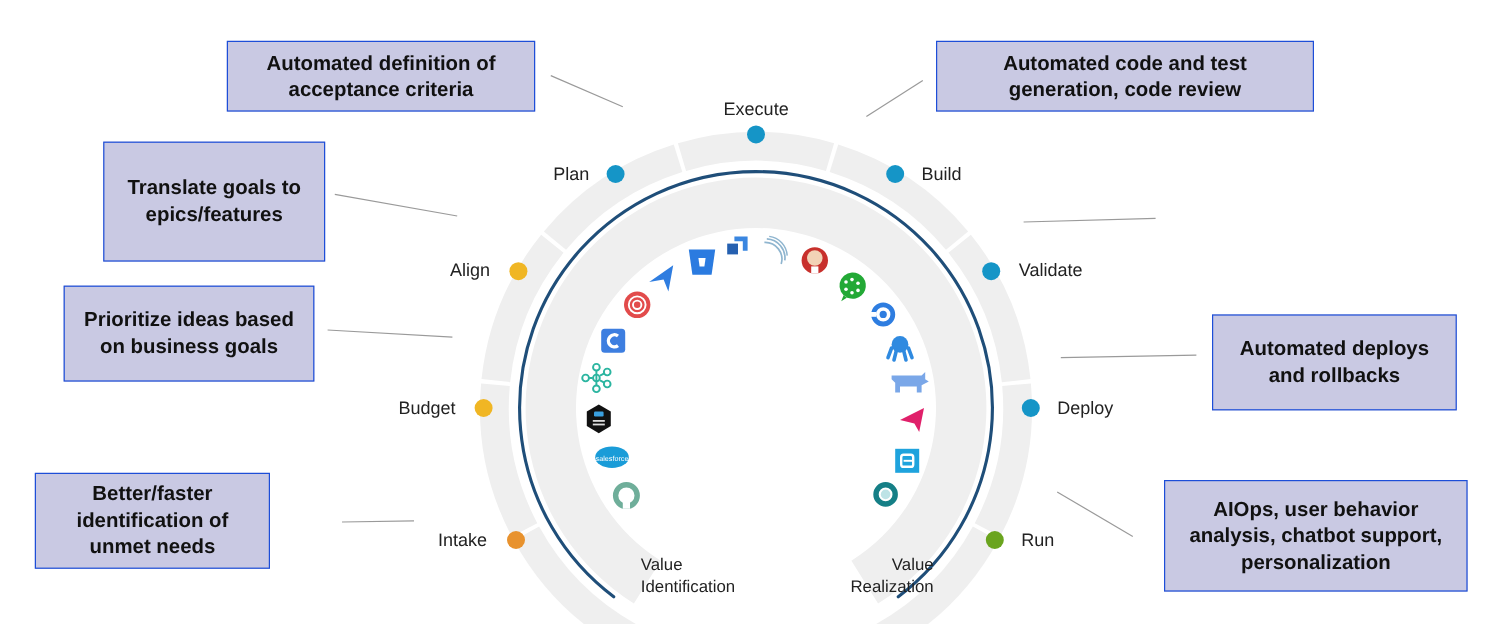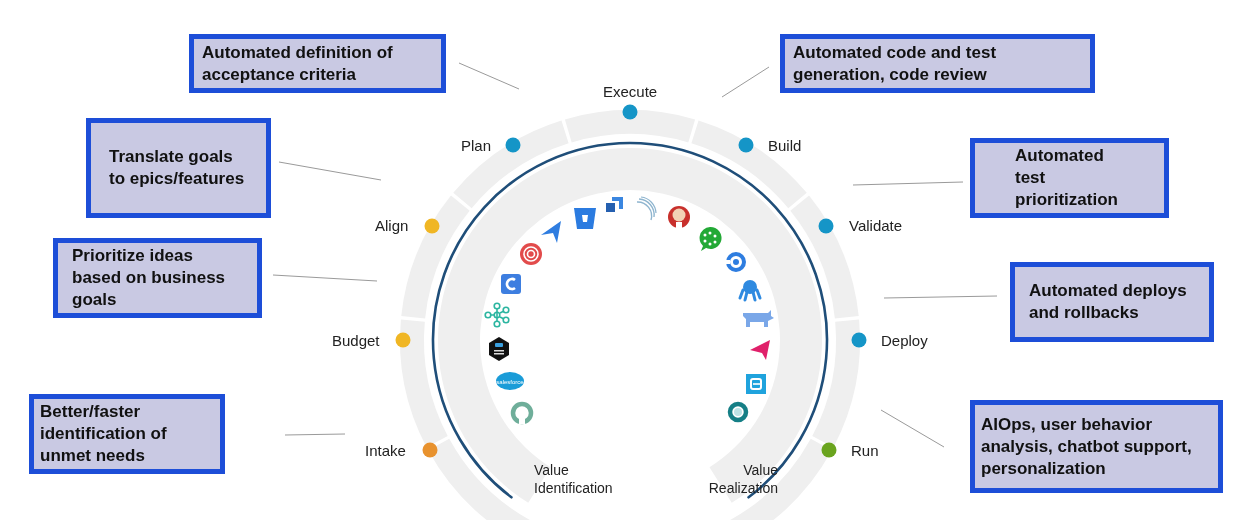"Automated definition of acceptance" .box { border: 5px solid #1d4ed8 -> 1px solid #1d4ed8; text-align: none -> center }
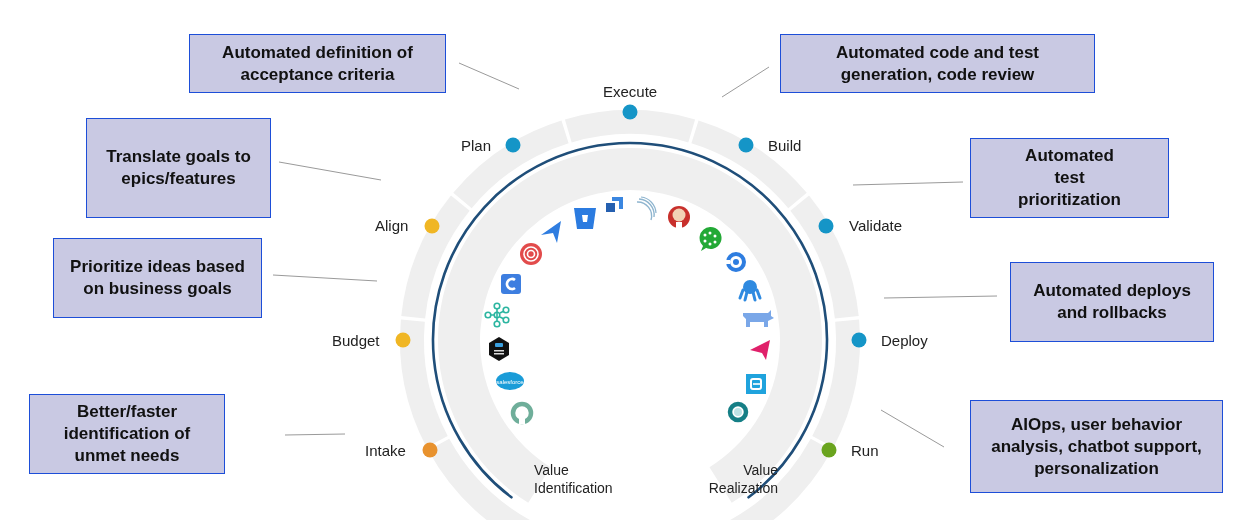"Automated test prioritization" div.box { html: <div>Automated test prioritization</div> -> none }
